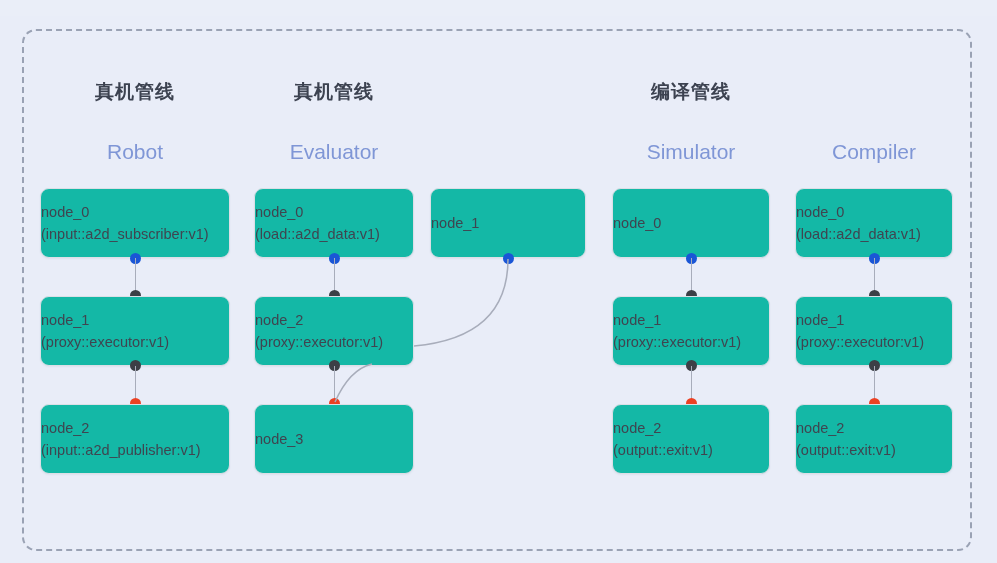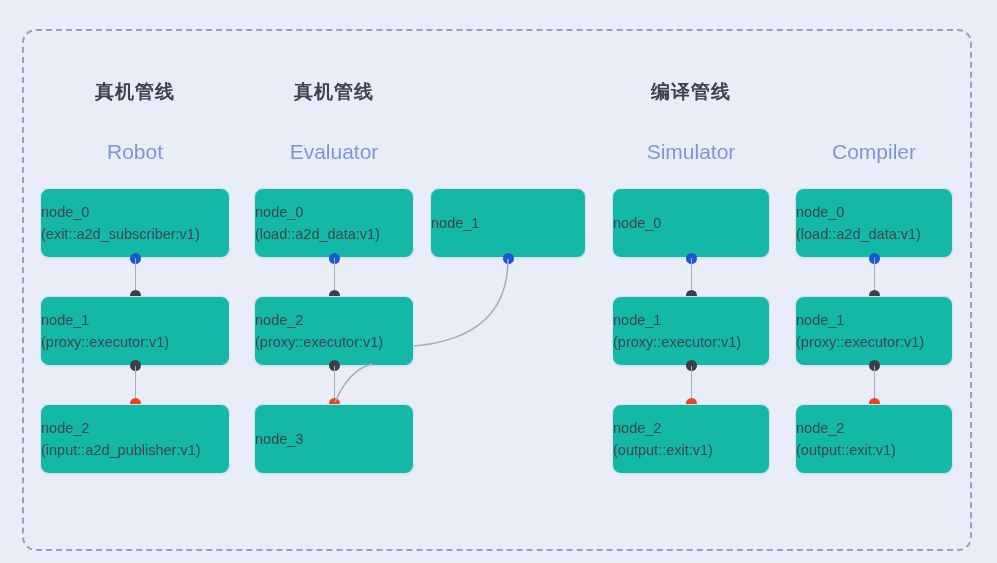"(exit::a2d_subscriber:v1)" div.node-type { text: exit::a2d -> input::a2d }
